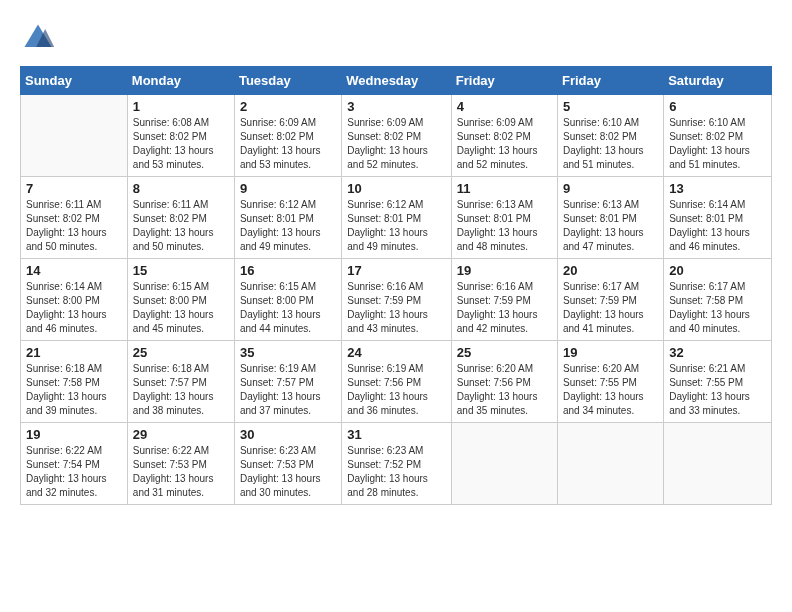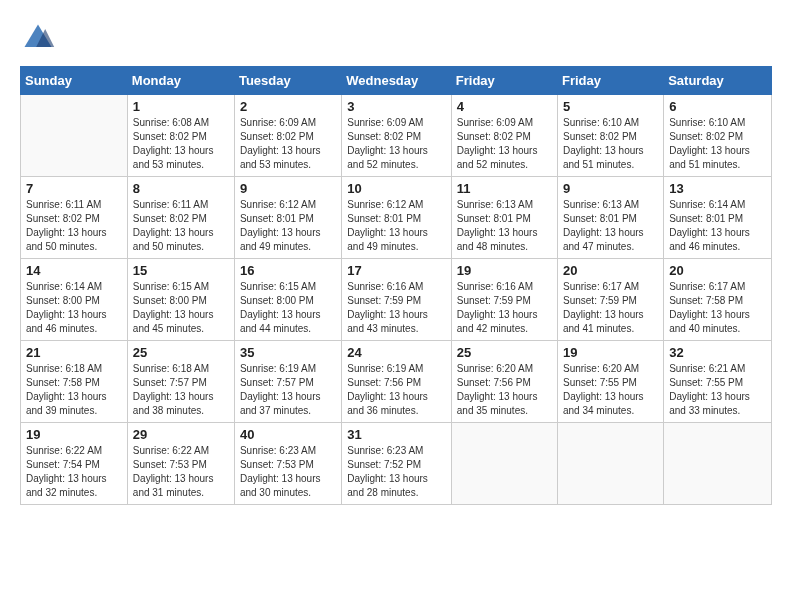"40" div.day-number { text: 40 -> 30 }
